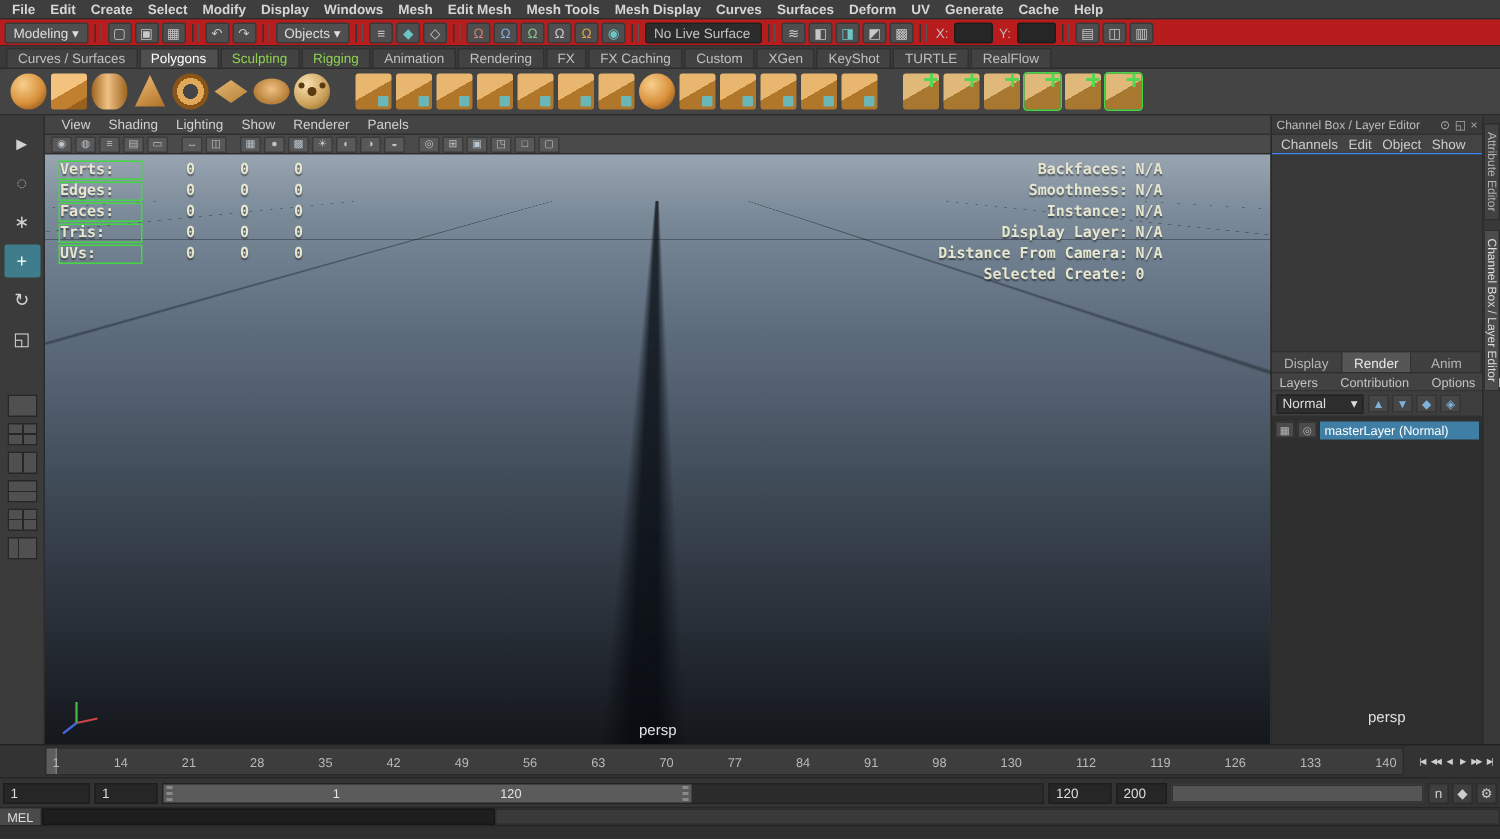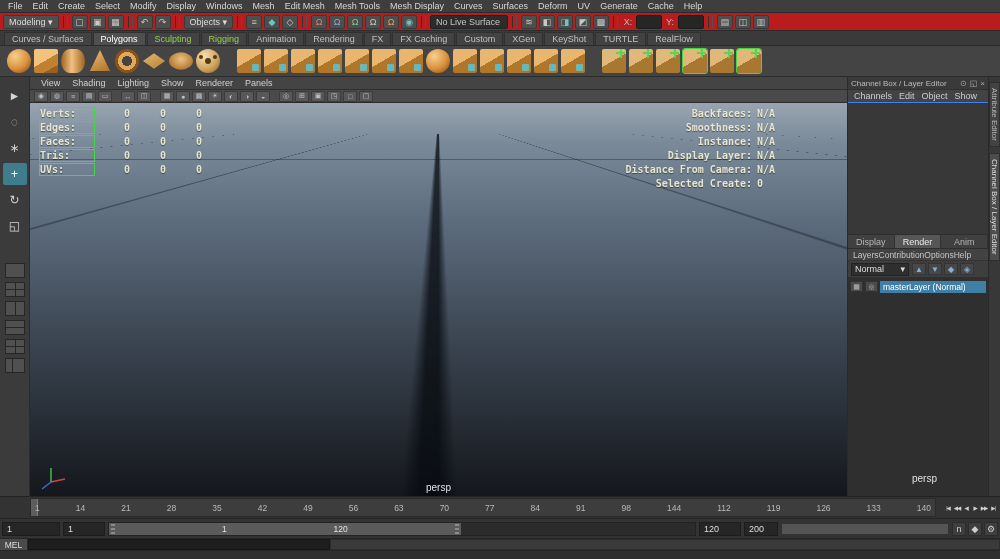"File" .menu-bar { font-weight: none -> bold }
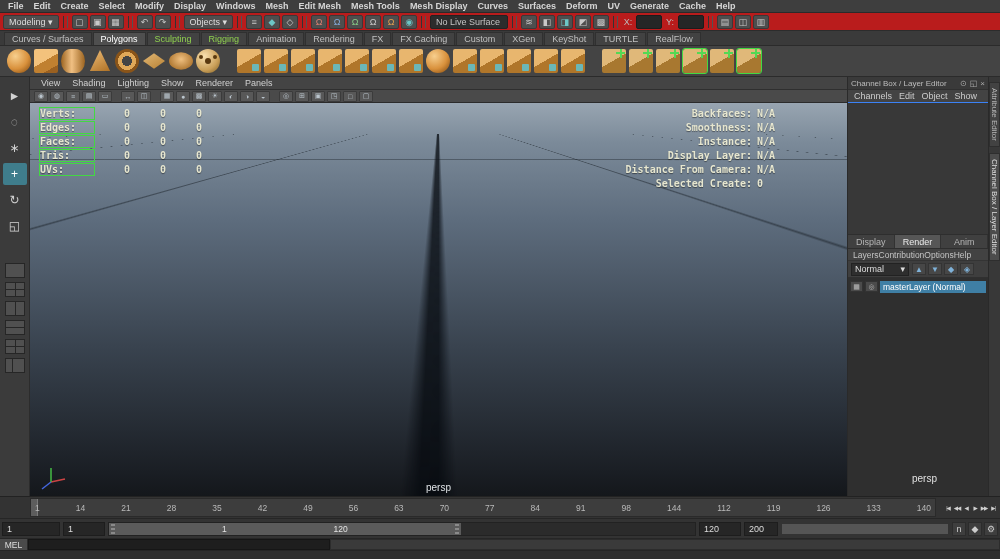"Layers" .le-menus { gap: 0 -> 15px }
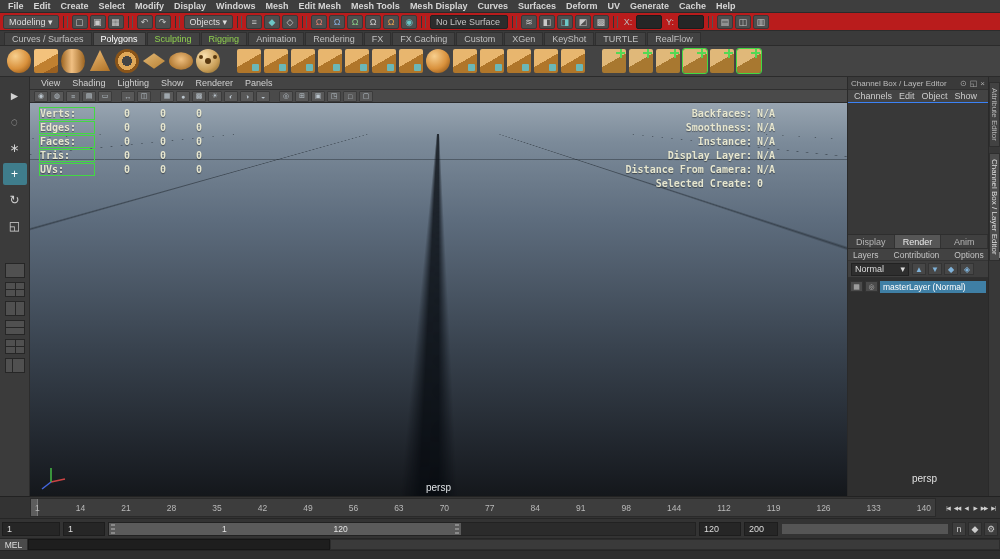"144" span.tick { text: 144 -> 130 }
